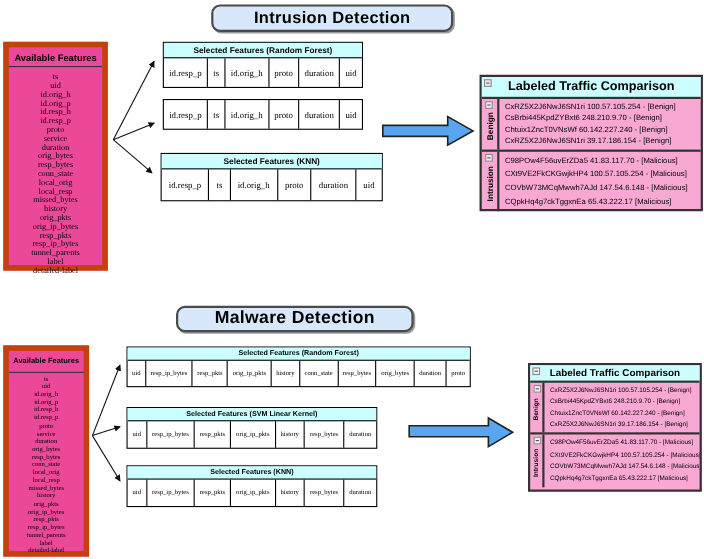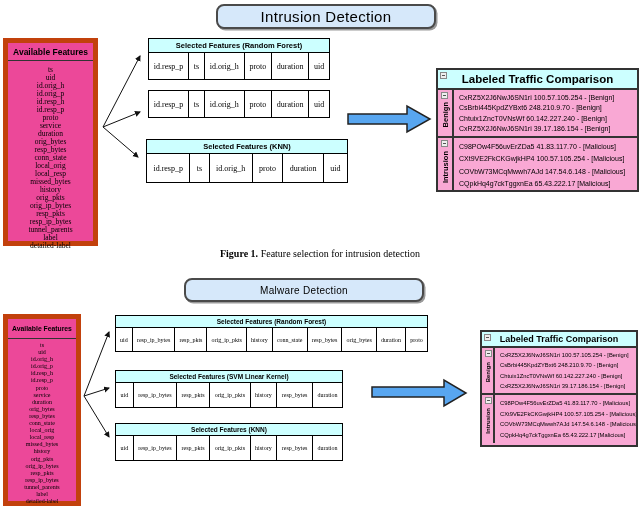"Intrusion Detection" .banner { font-weight: 400 -> 700; margin-left: 24px -> none }
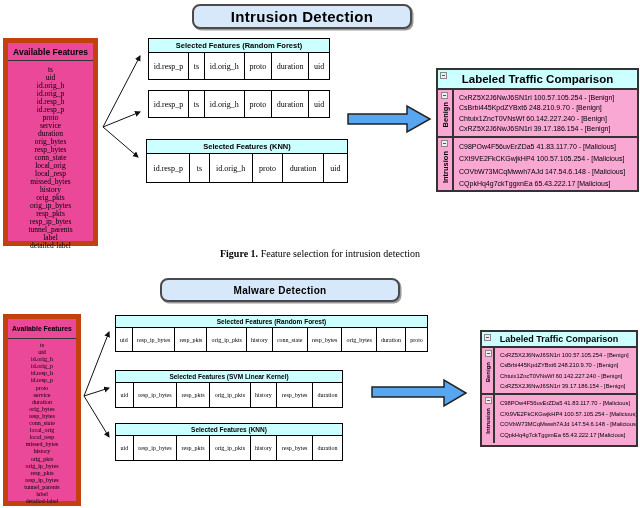"Figure 1. Feature selection for" div.caption { html: <div> <b>Figure 1.</b><span> Feature selection for intrusion detection</span> </div> -> none }
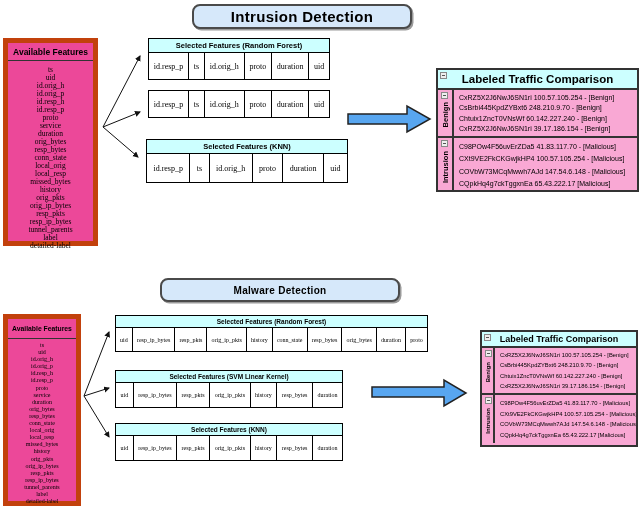"Malware Detection" div.banner { font-size: 10px -> 16px; width: 240px -> 216px }
